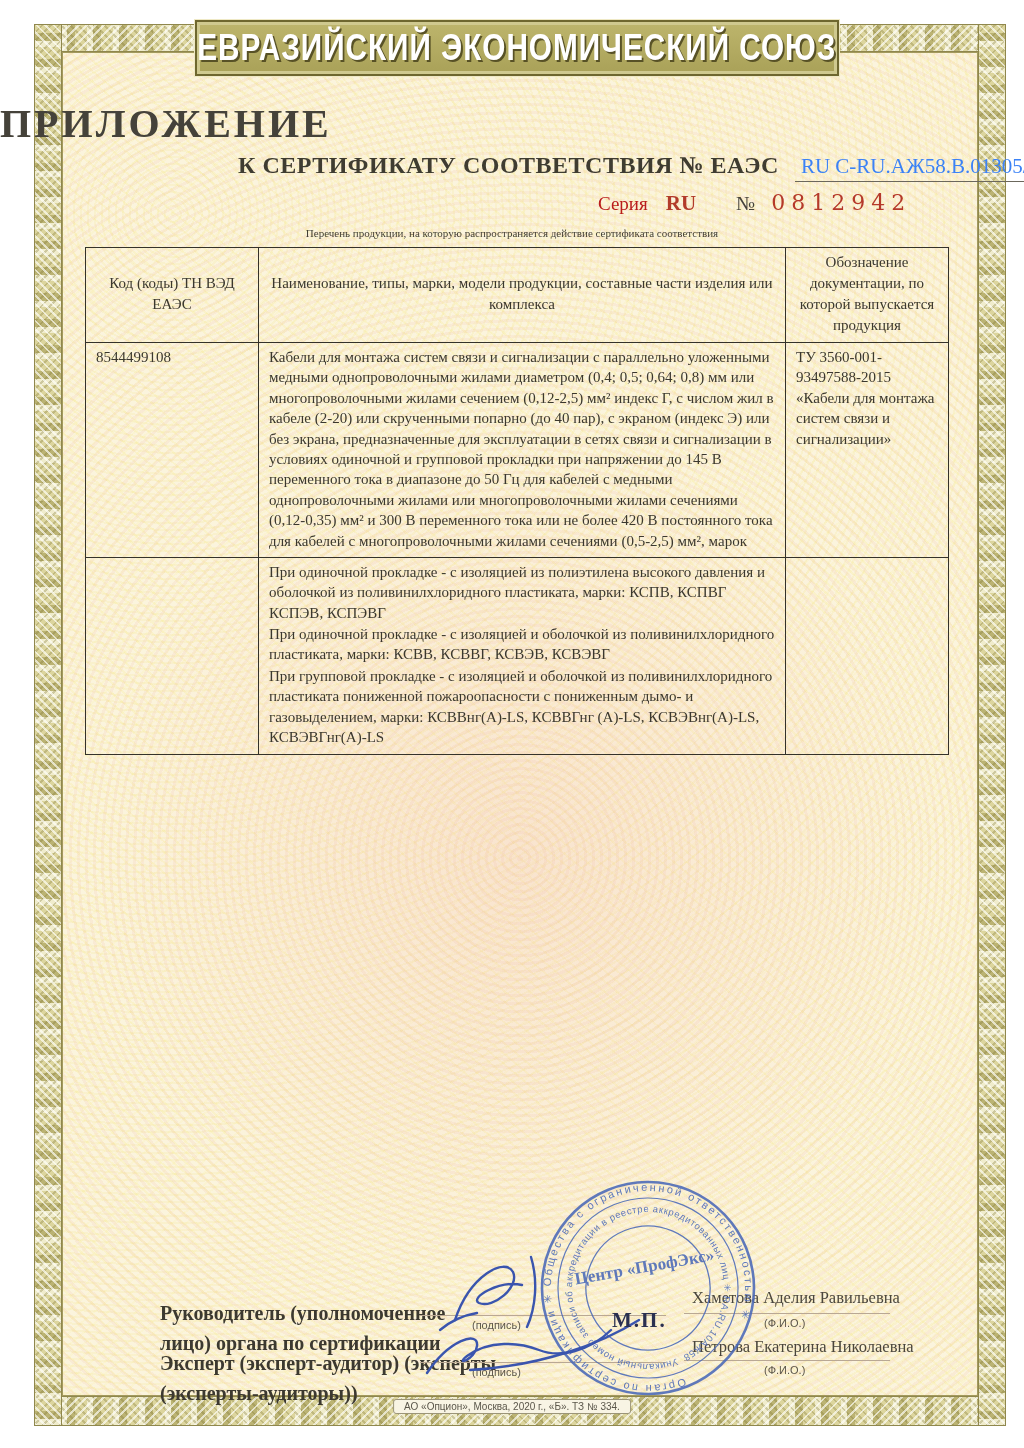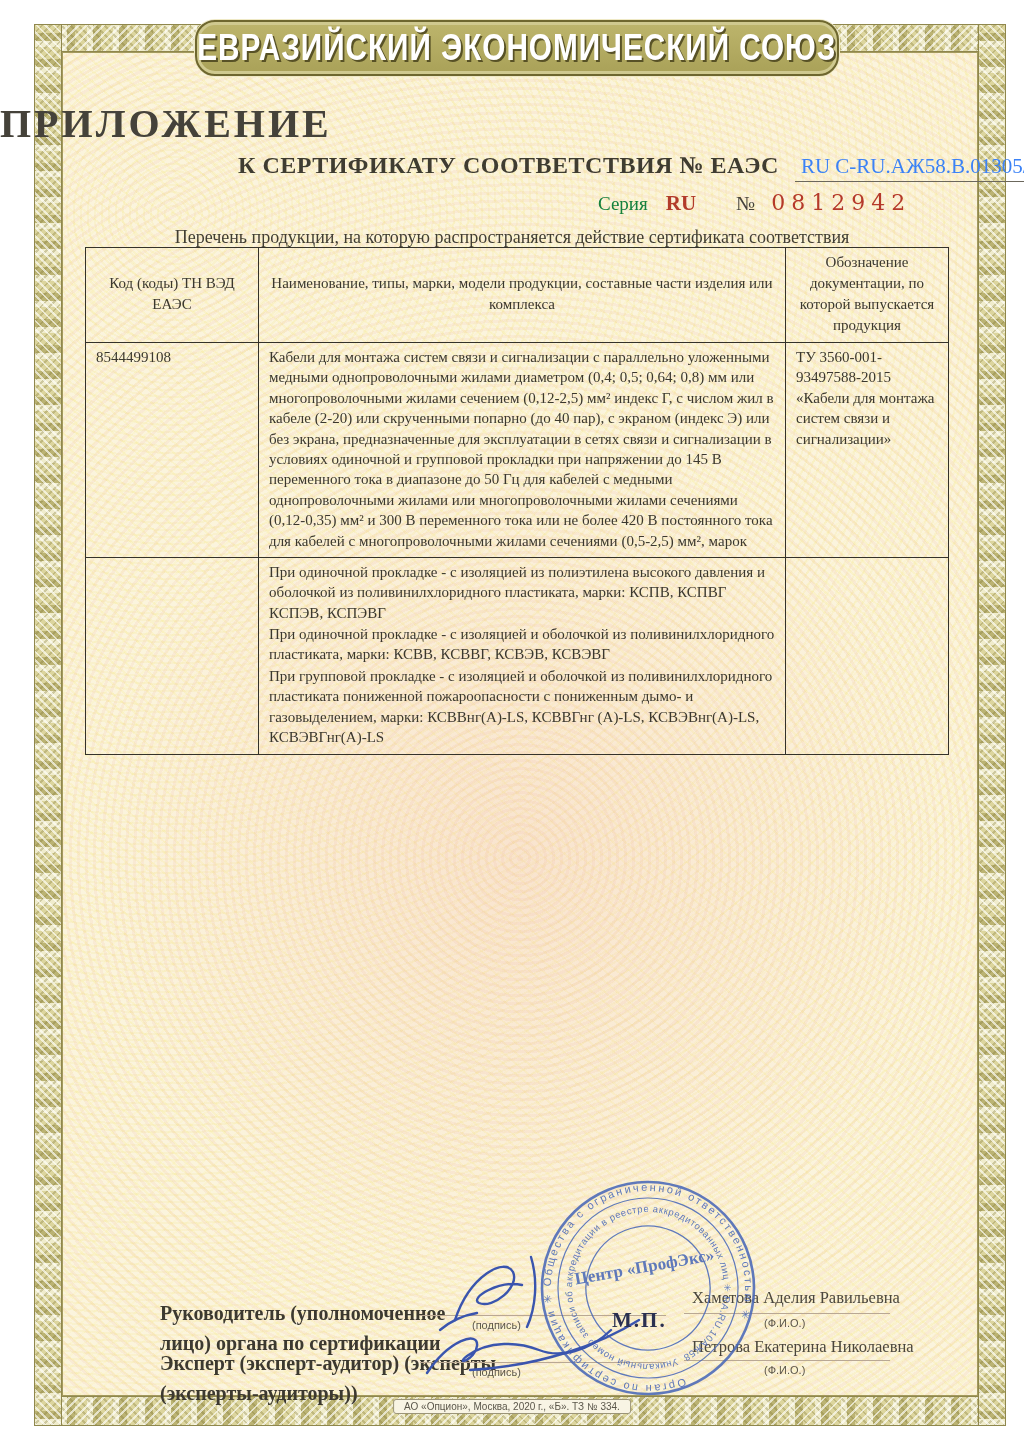"ЕВРАЗИЙСКИЙ ЭКОНОМИЧЕСКИЙ СОЮЗ" .banner { border-radius: 20px -> 0 }
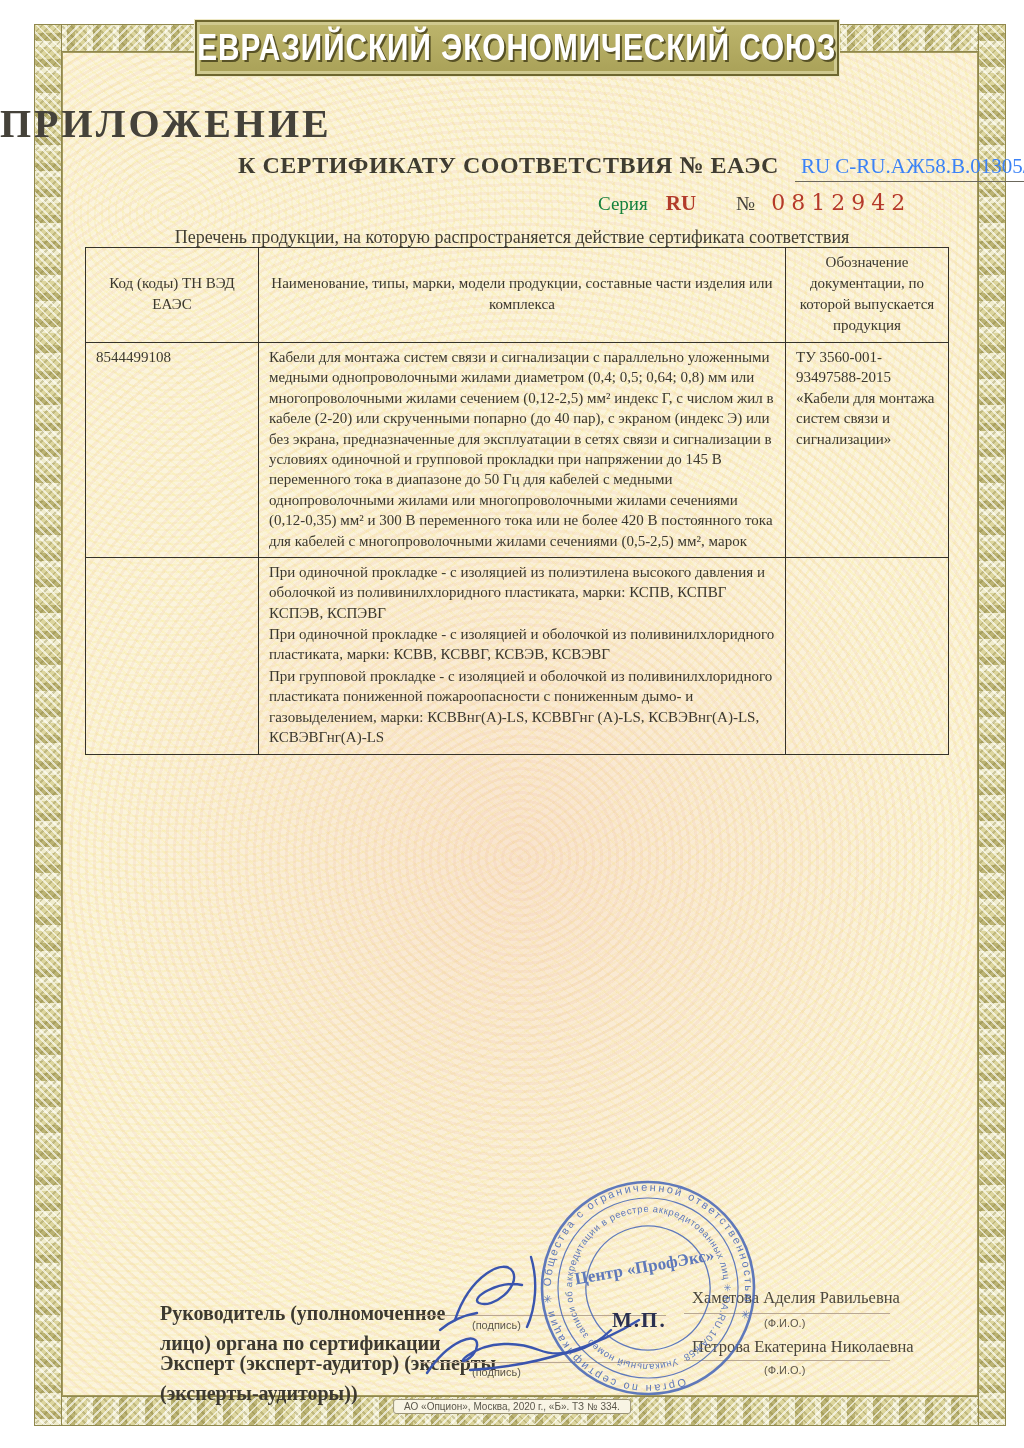"Серия" .series-line .s-lbl { color: #15803d -> #b91c1c }
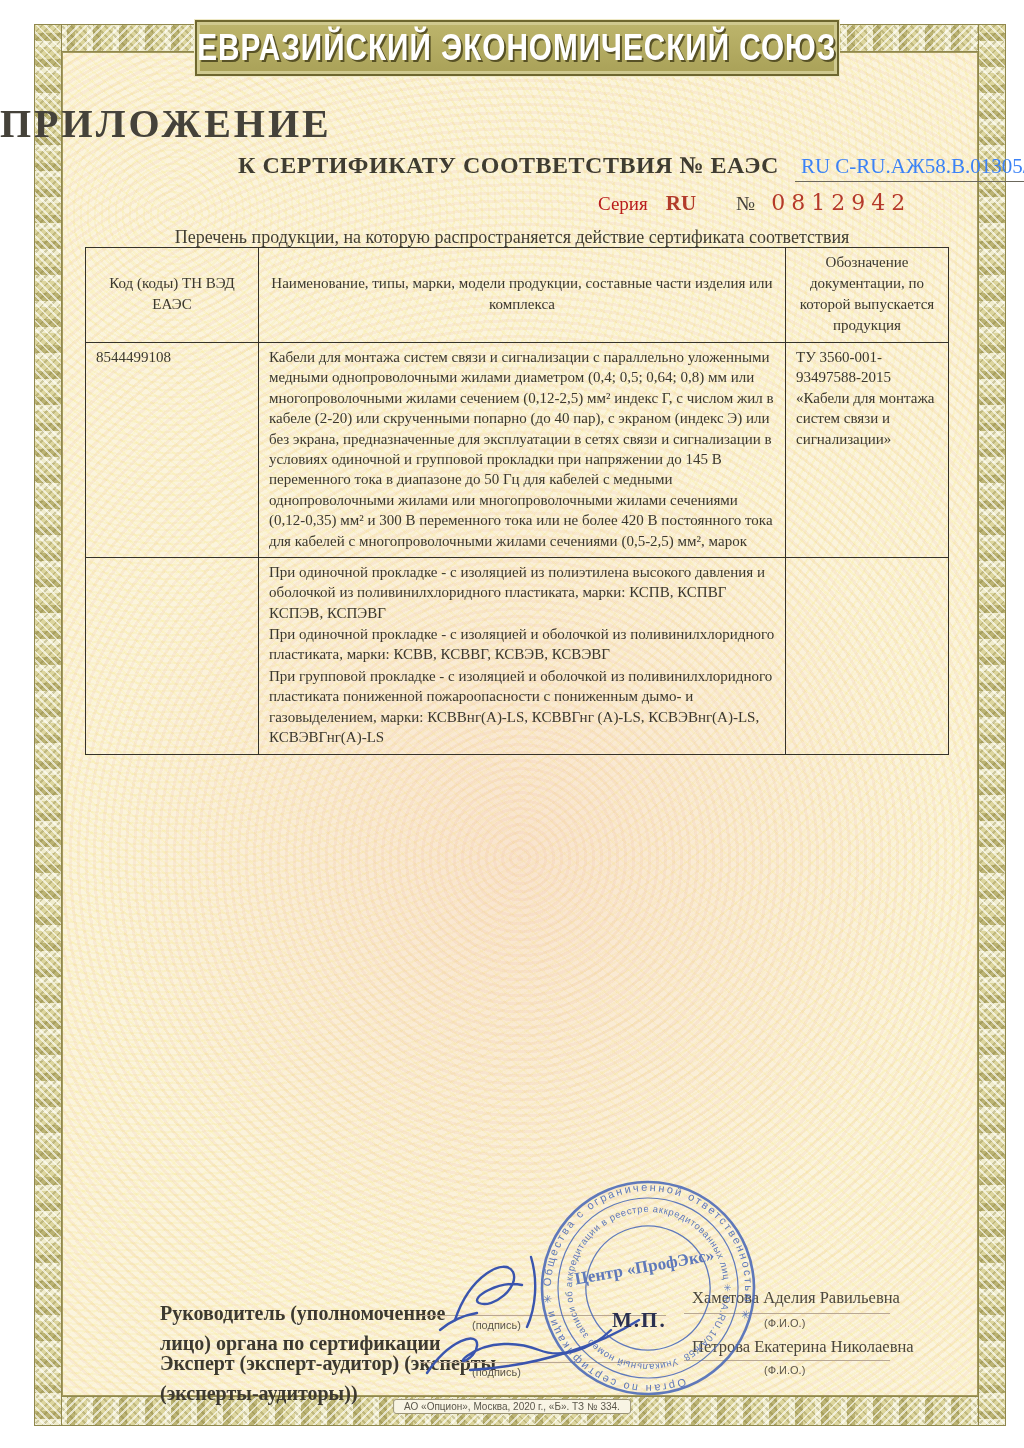"Перечень продукции, на которую" .intro { font-size: 18px -> 11px }
